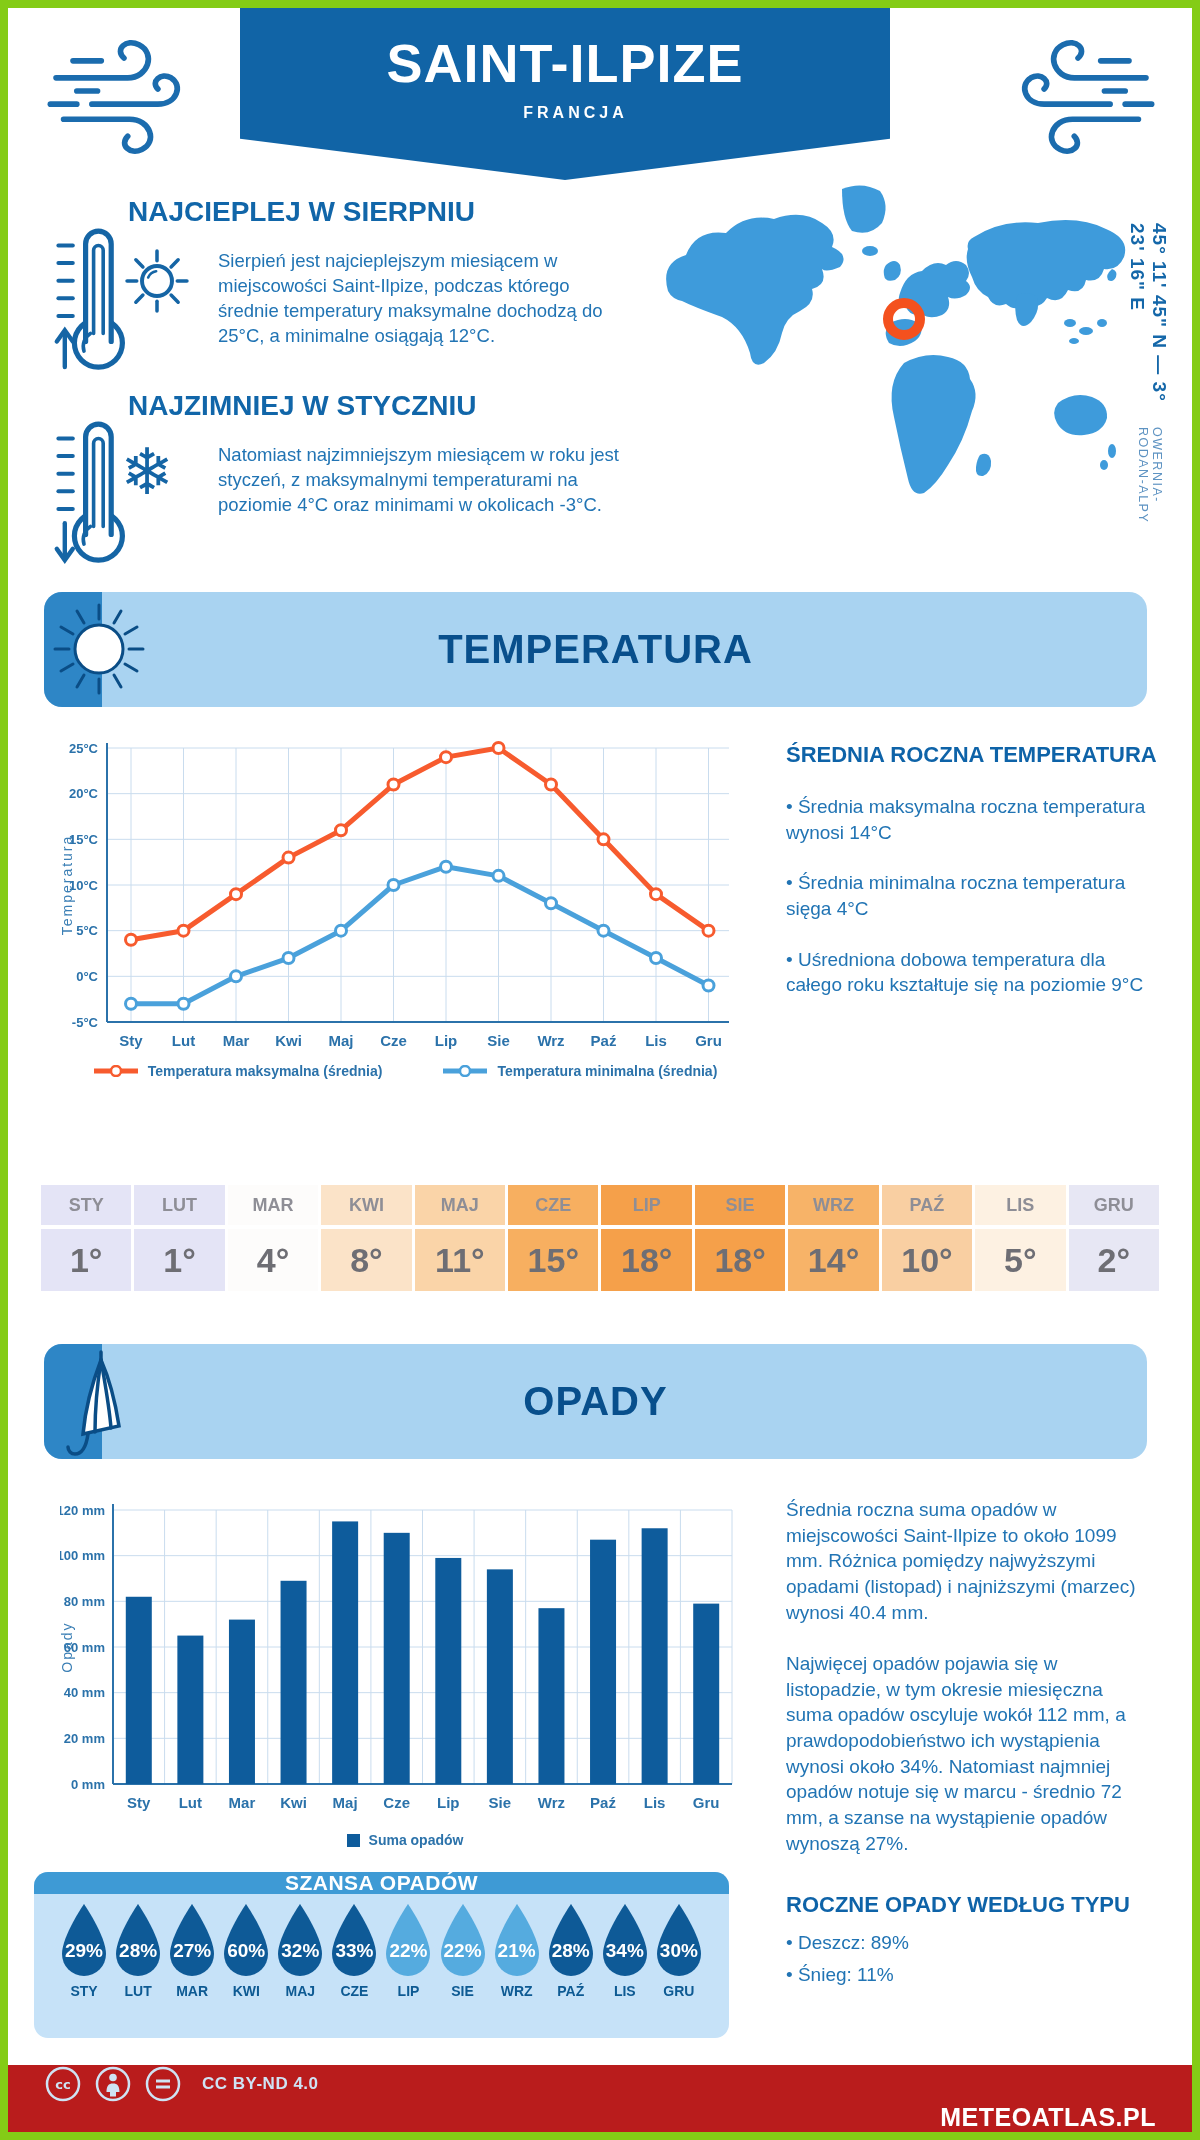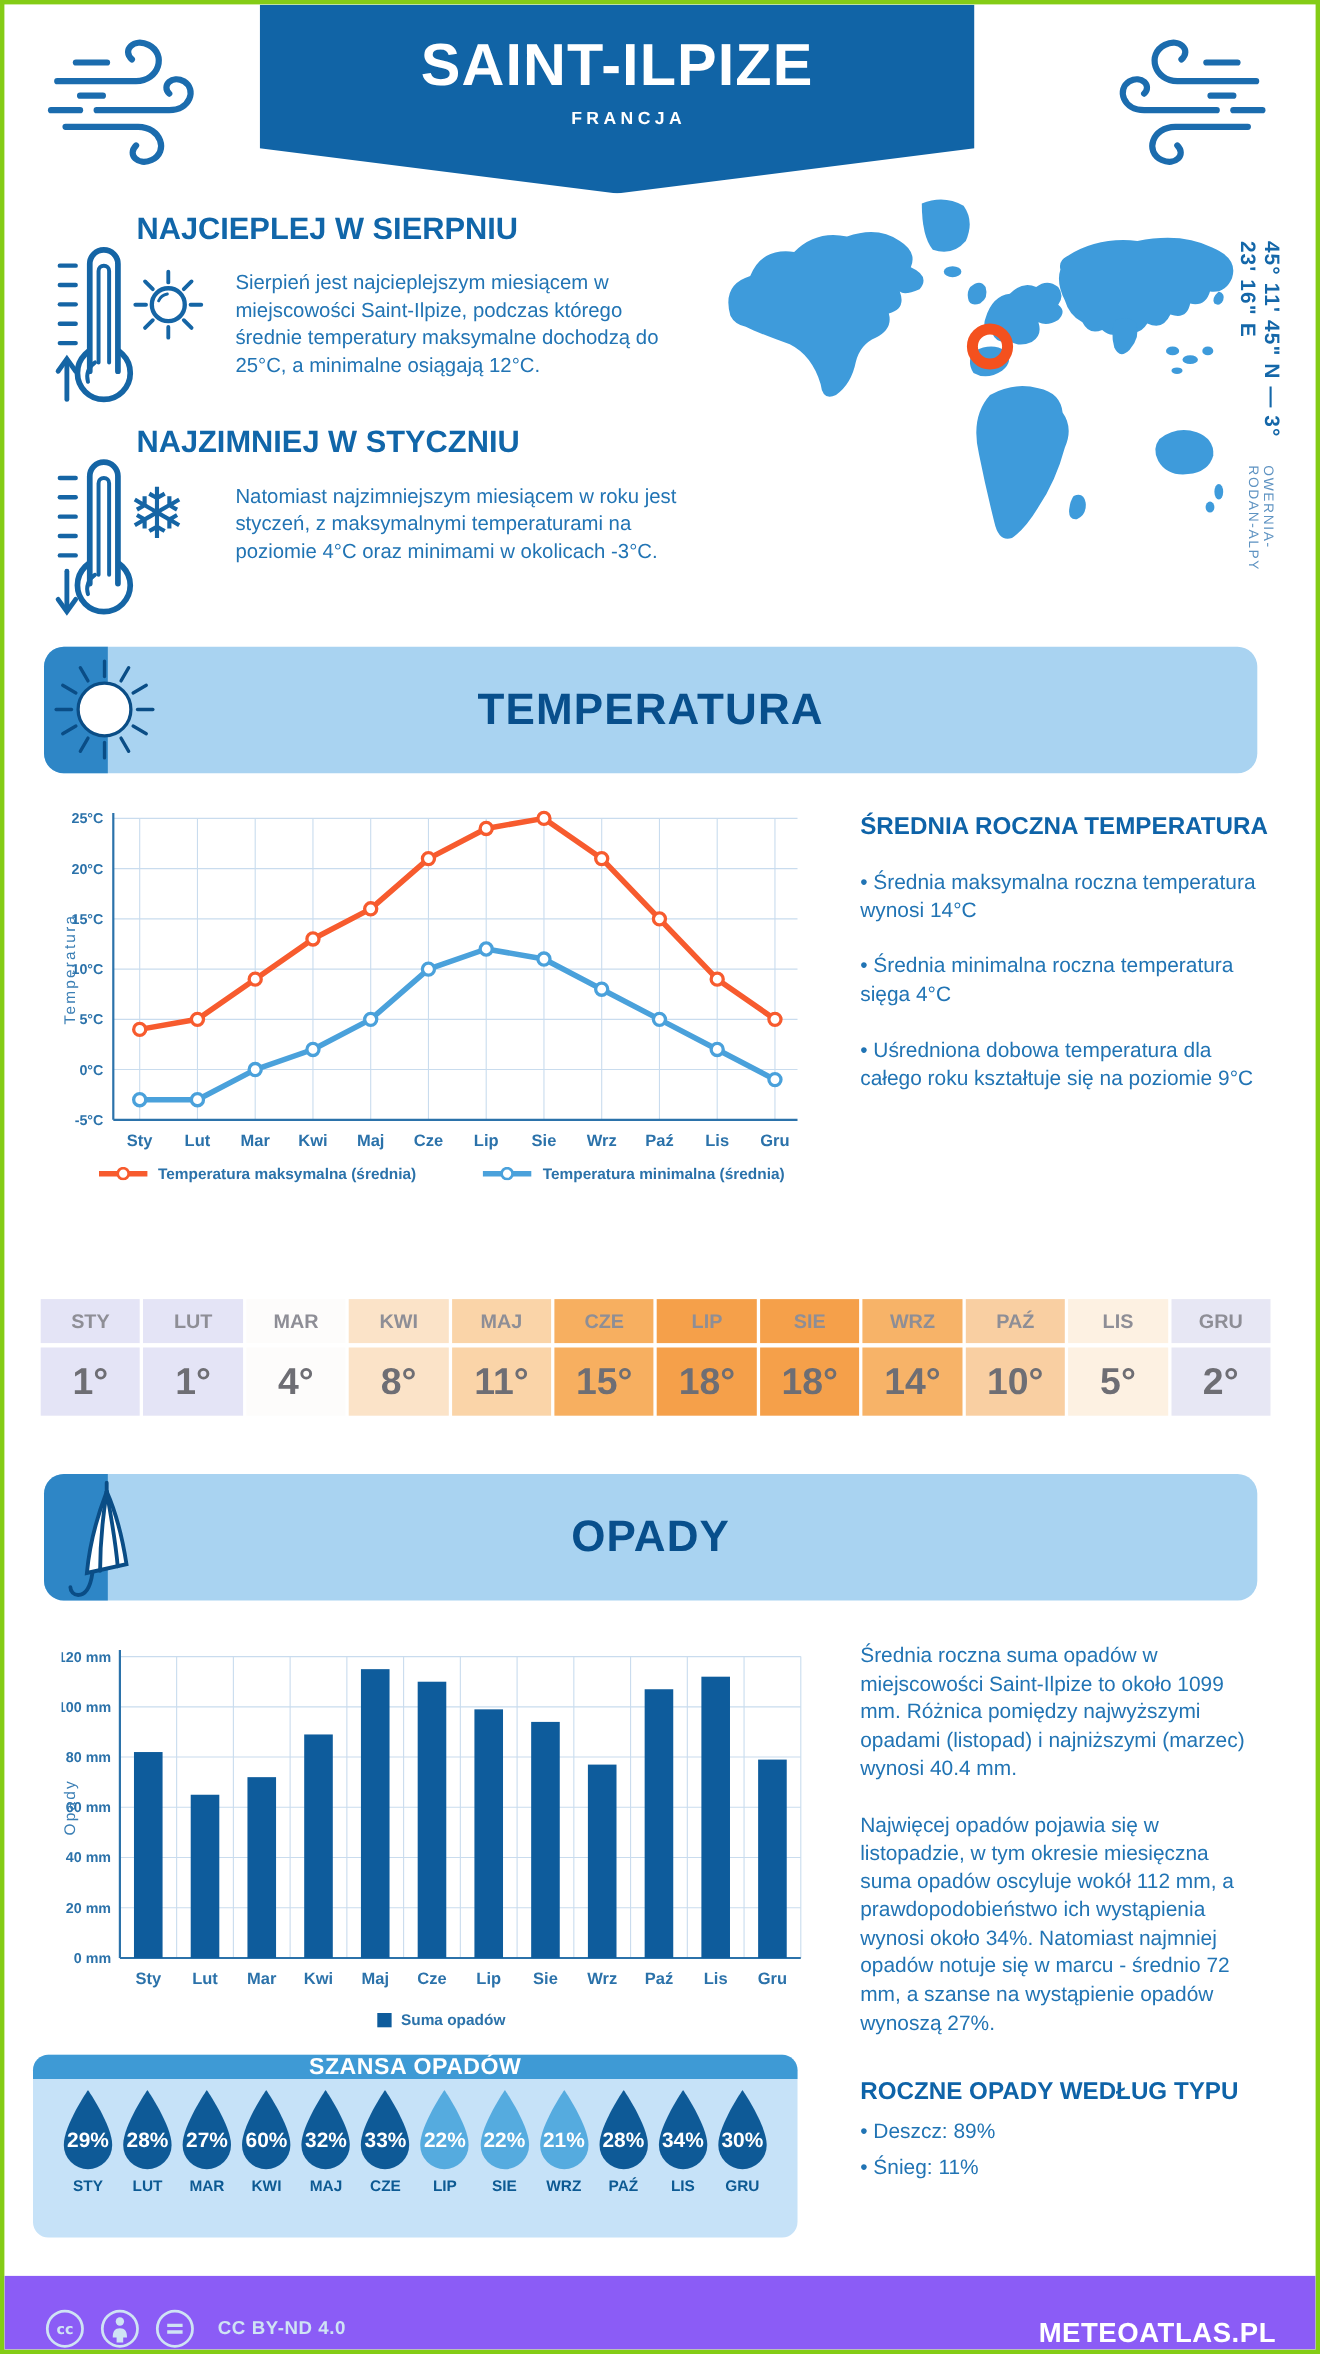"SAINT-ILPIZE" .page { border: 4px solid #84cc16 -> 8px solid #84cc16 }
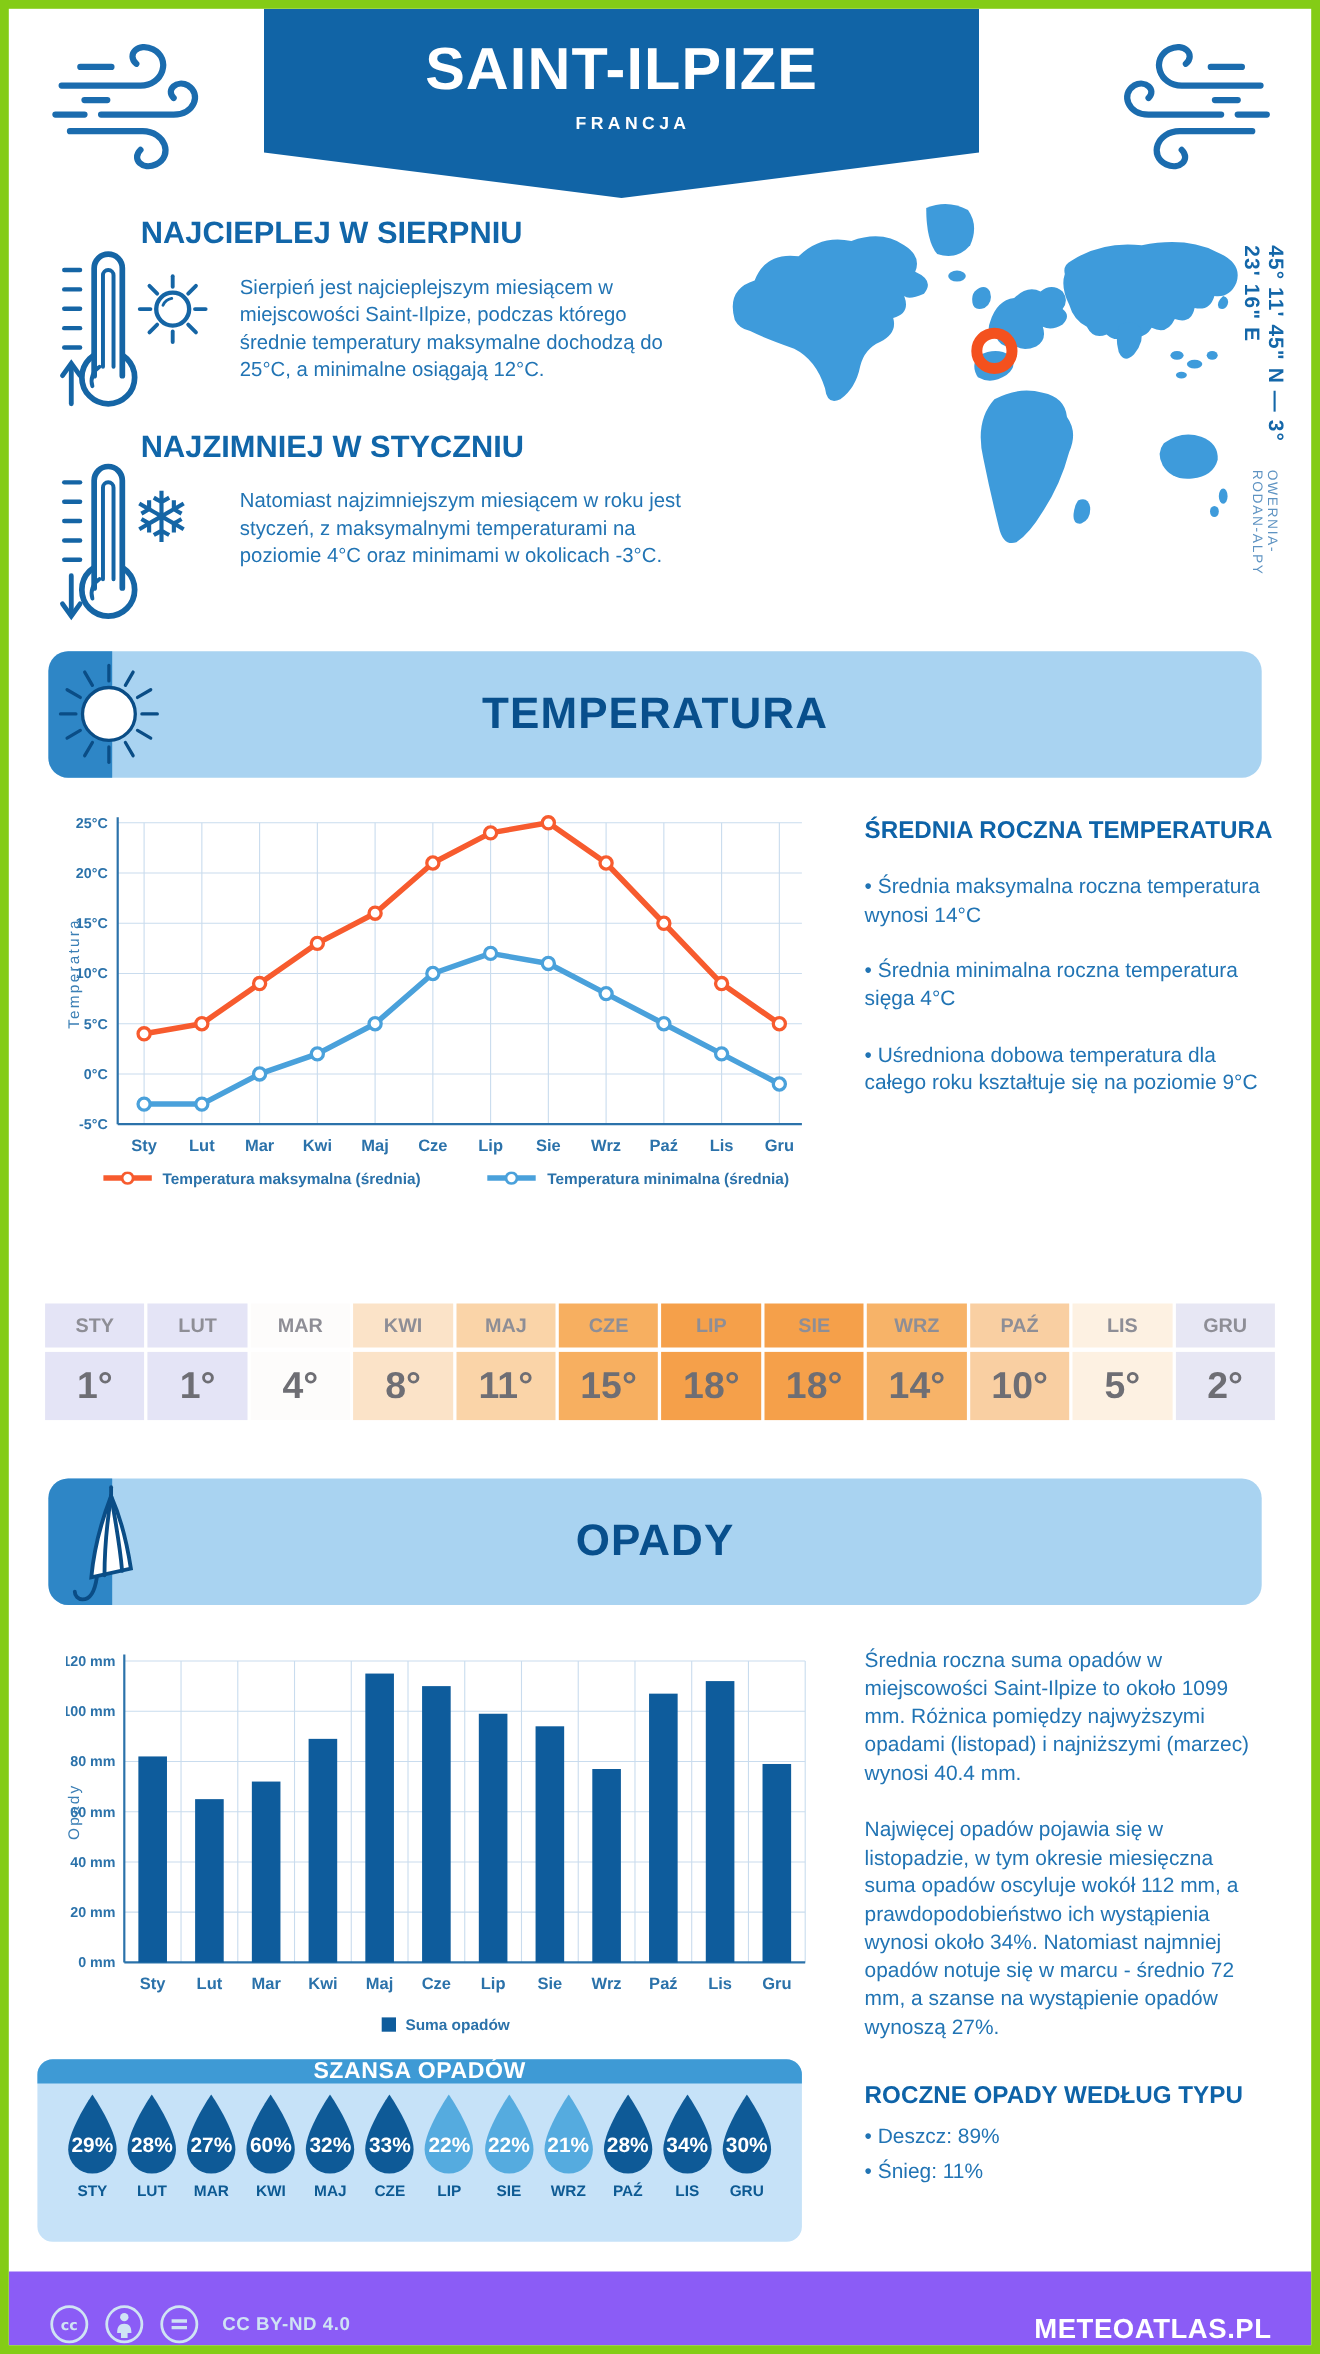"cc" .footer { align-items: flex-end -> flex-start; background: #8b5cf6 -> #b91c1c; flex-direction: none -> column }
